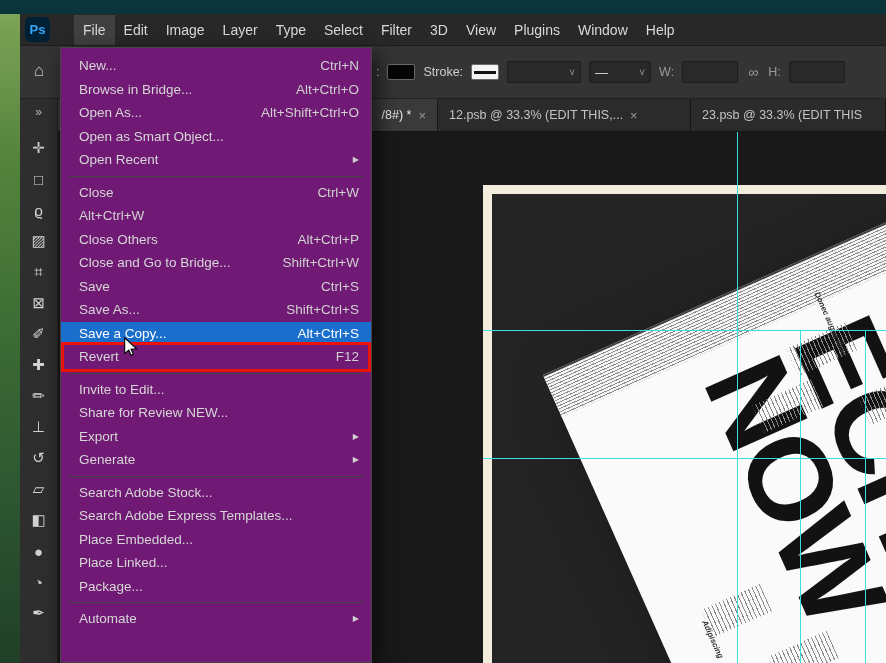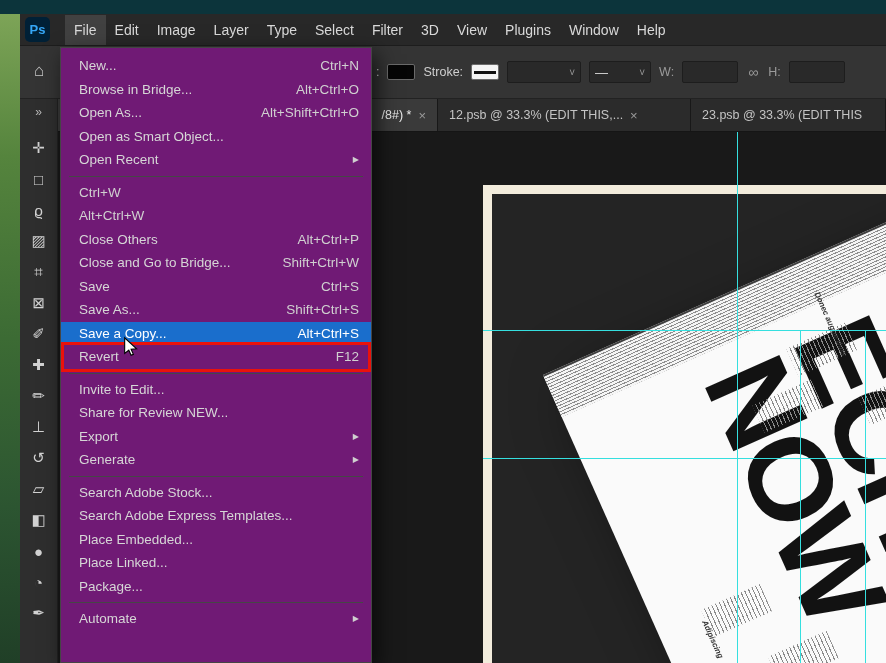"Ps" .ps-logo { margin: 0 15px 0 5px -> 0 24px 0 5px }
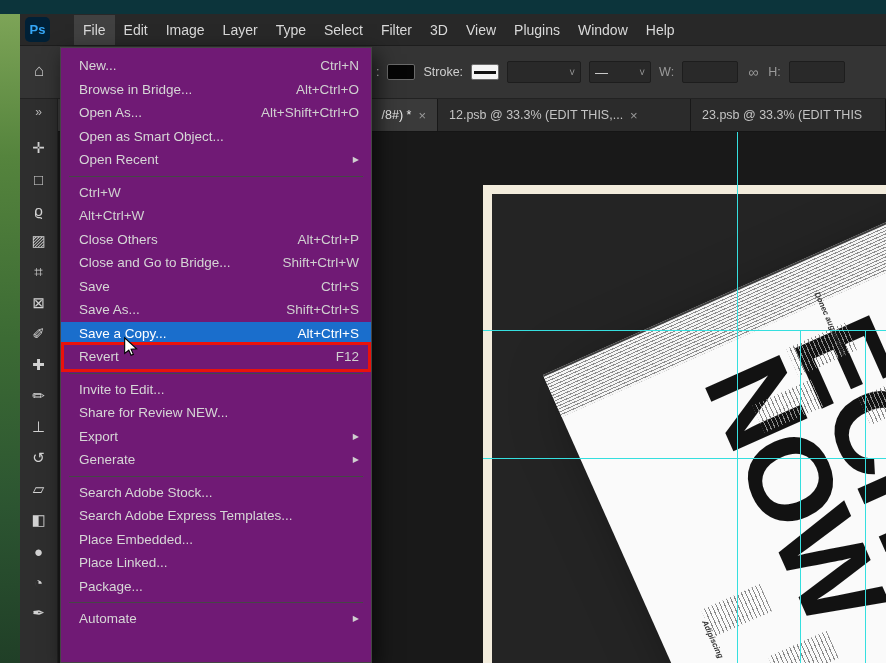"Close" span.lab { html: none -> <span>Close</span> }
